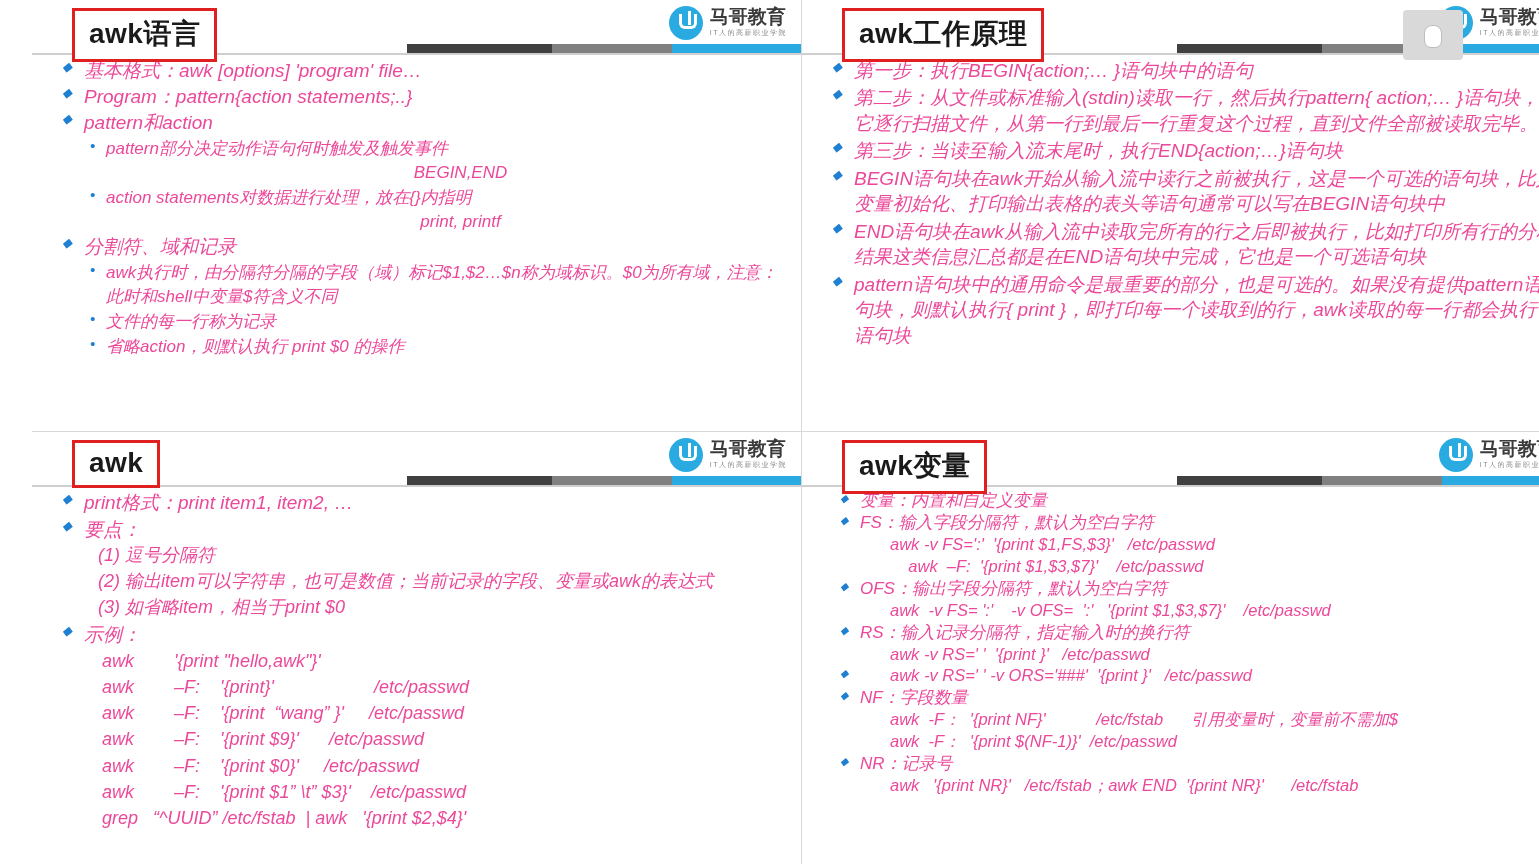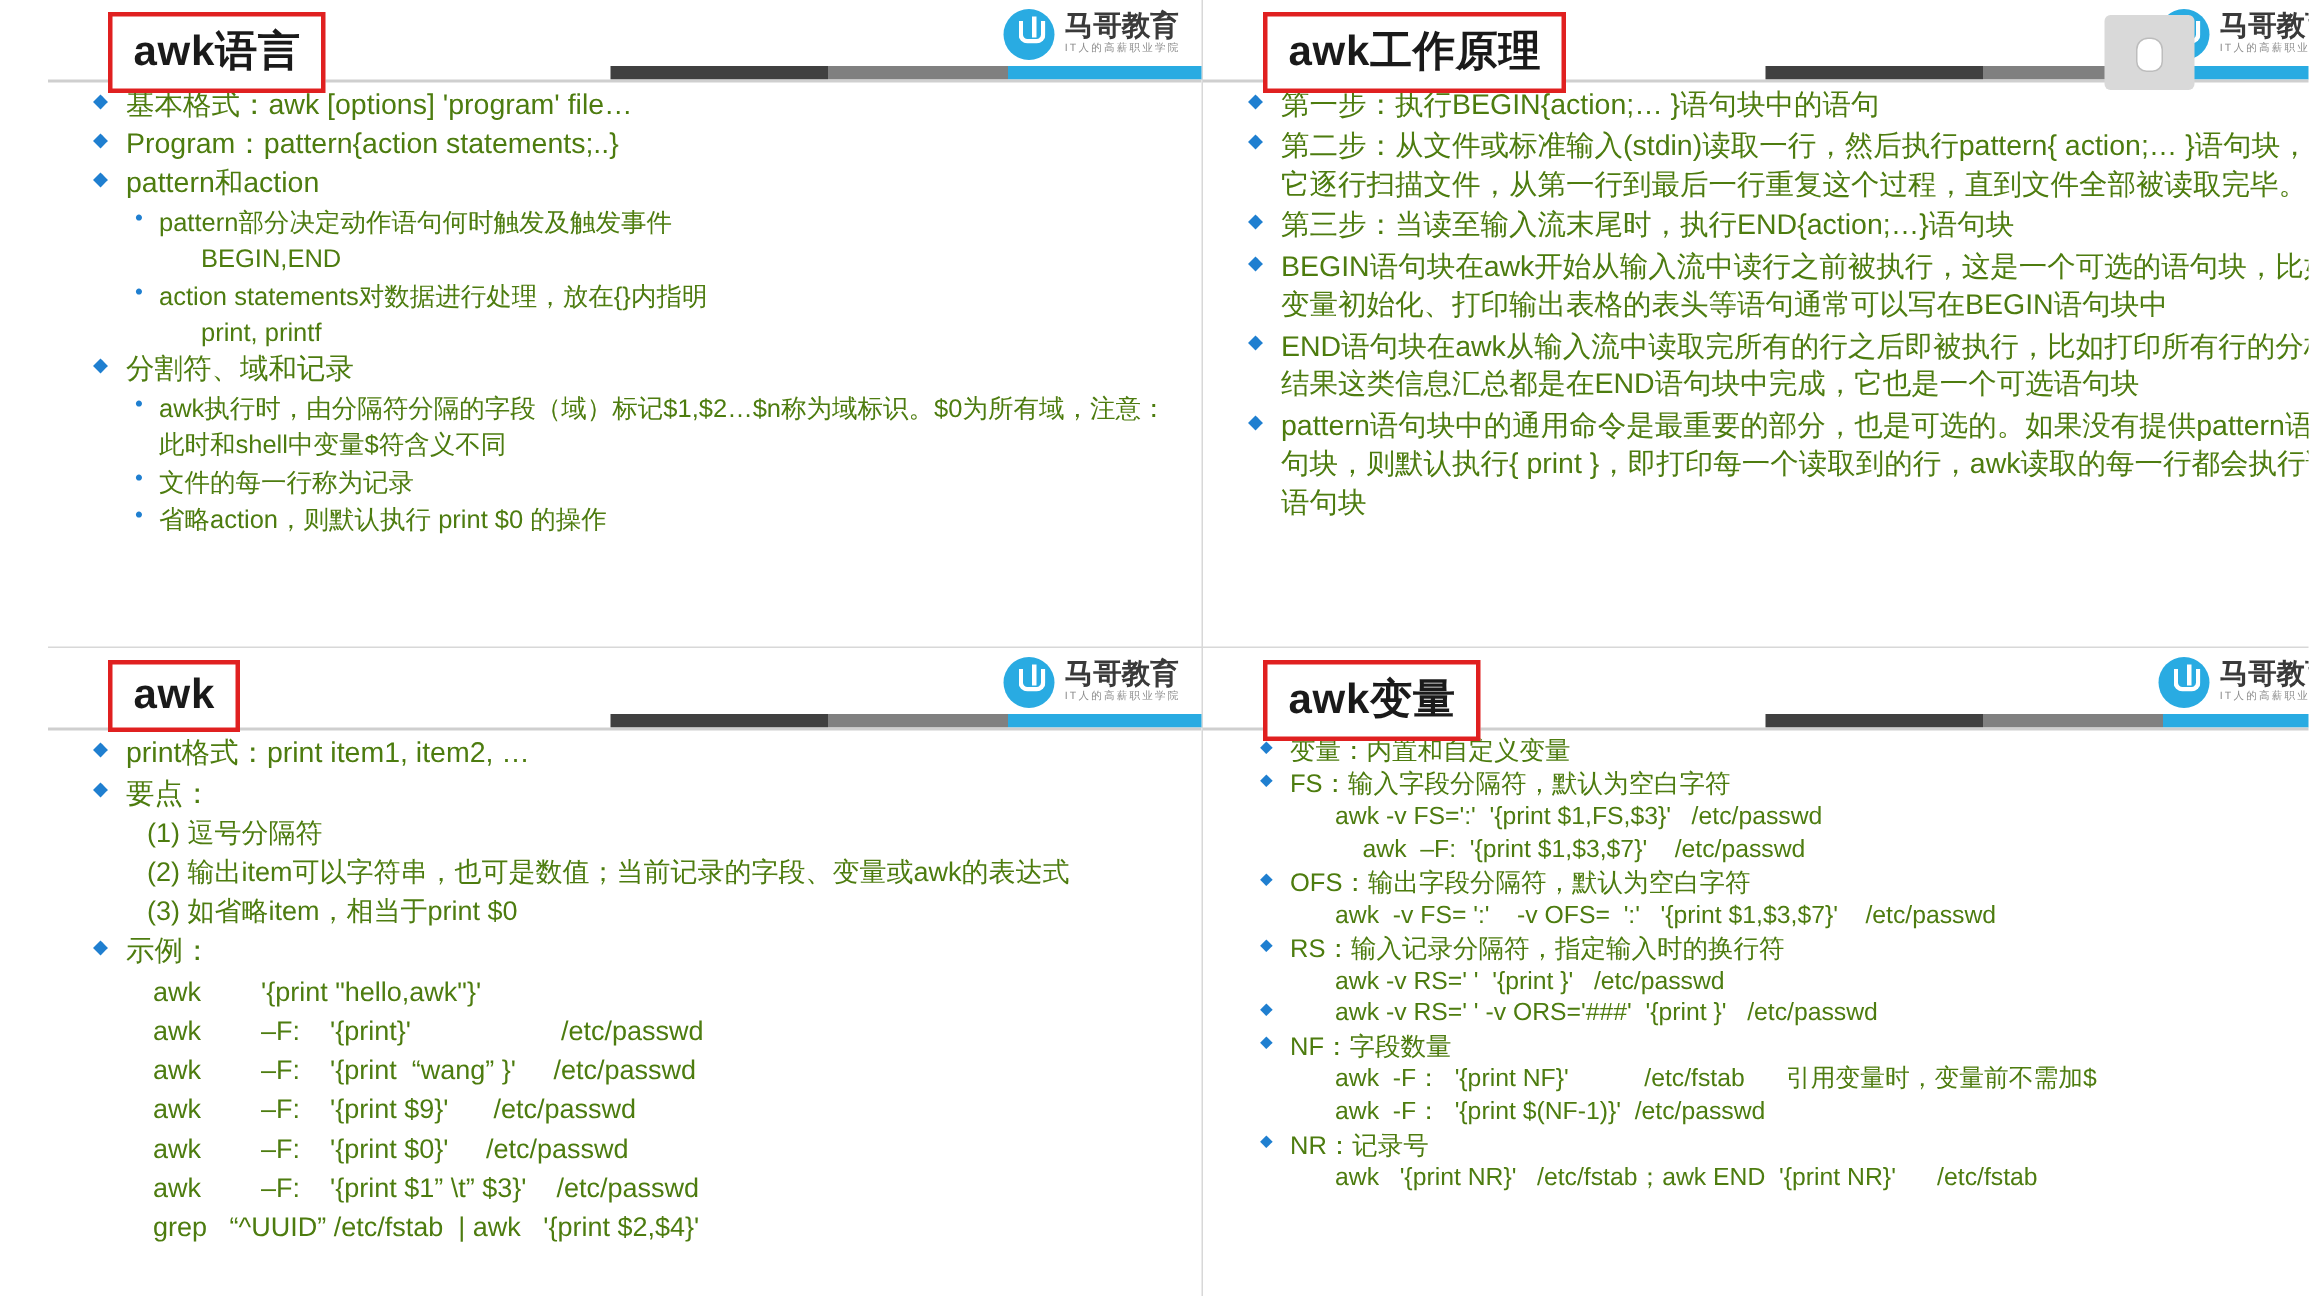"基本格式：awk [options] 'program' file…" .content { color: #4d7c0f -> #ec4899; font-style: none -> italic }
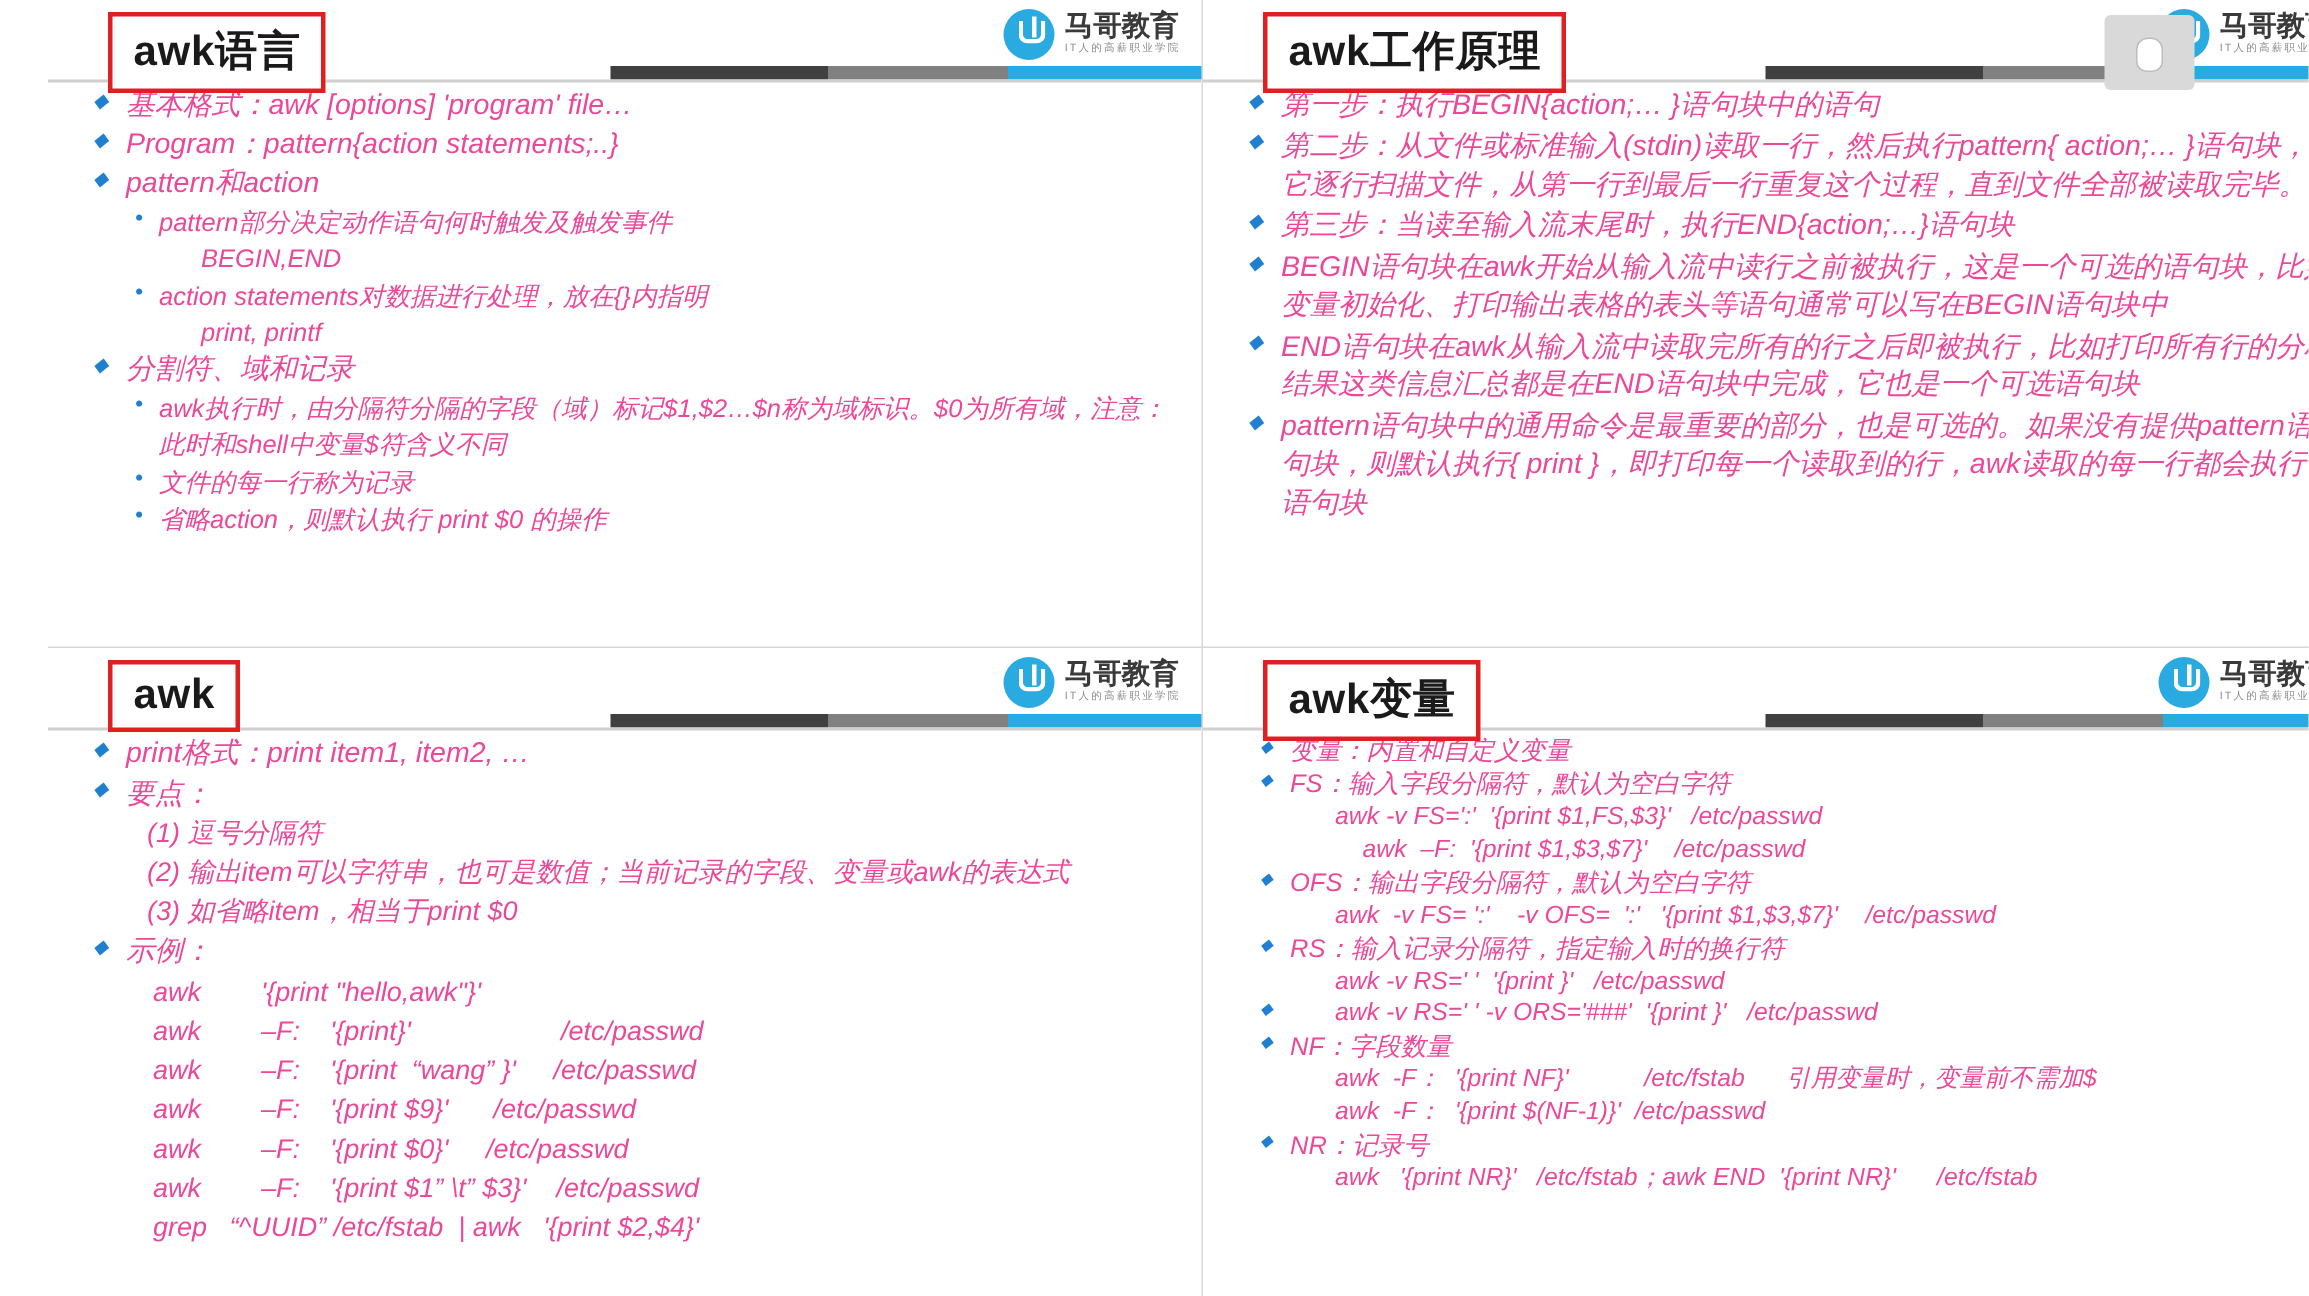"BEGIN,END" .sub-indent { text-align: none -> center }
